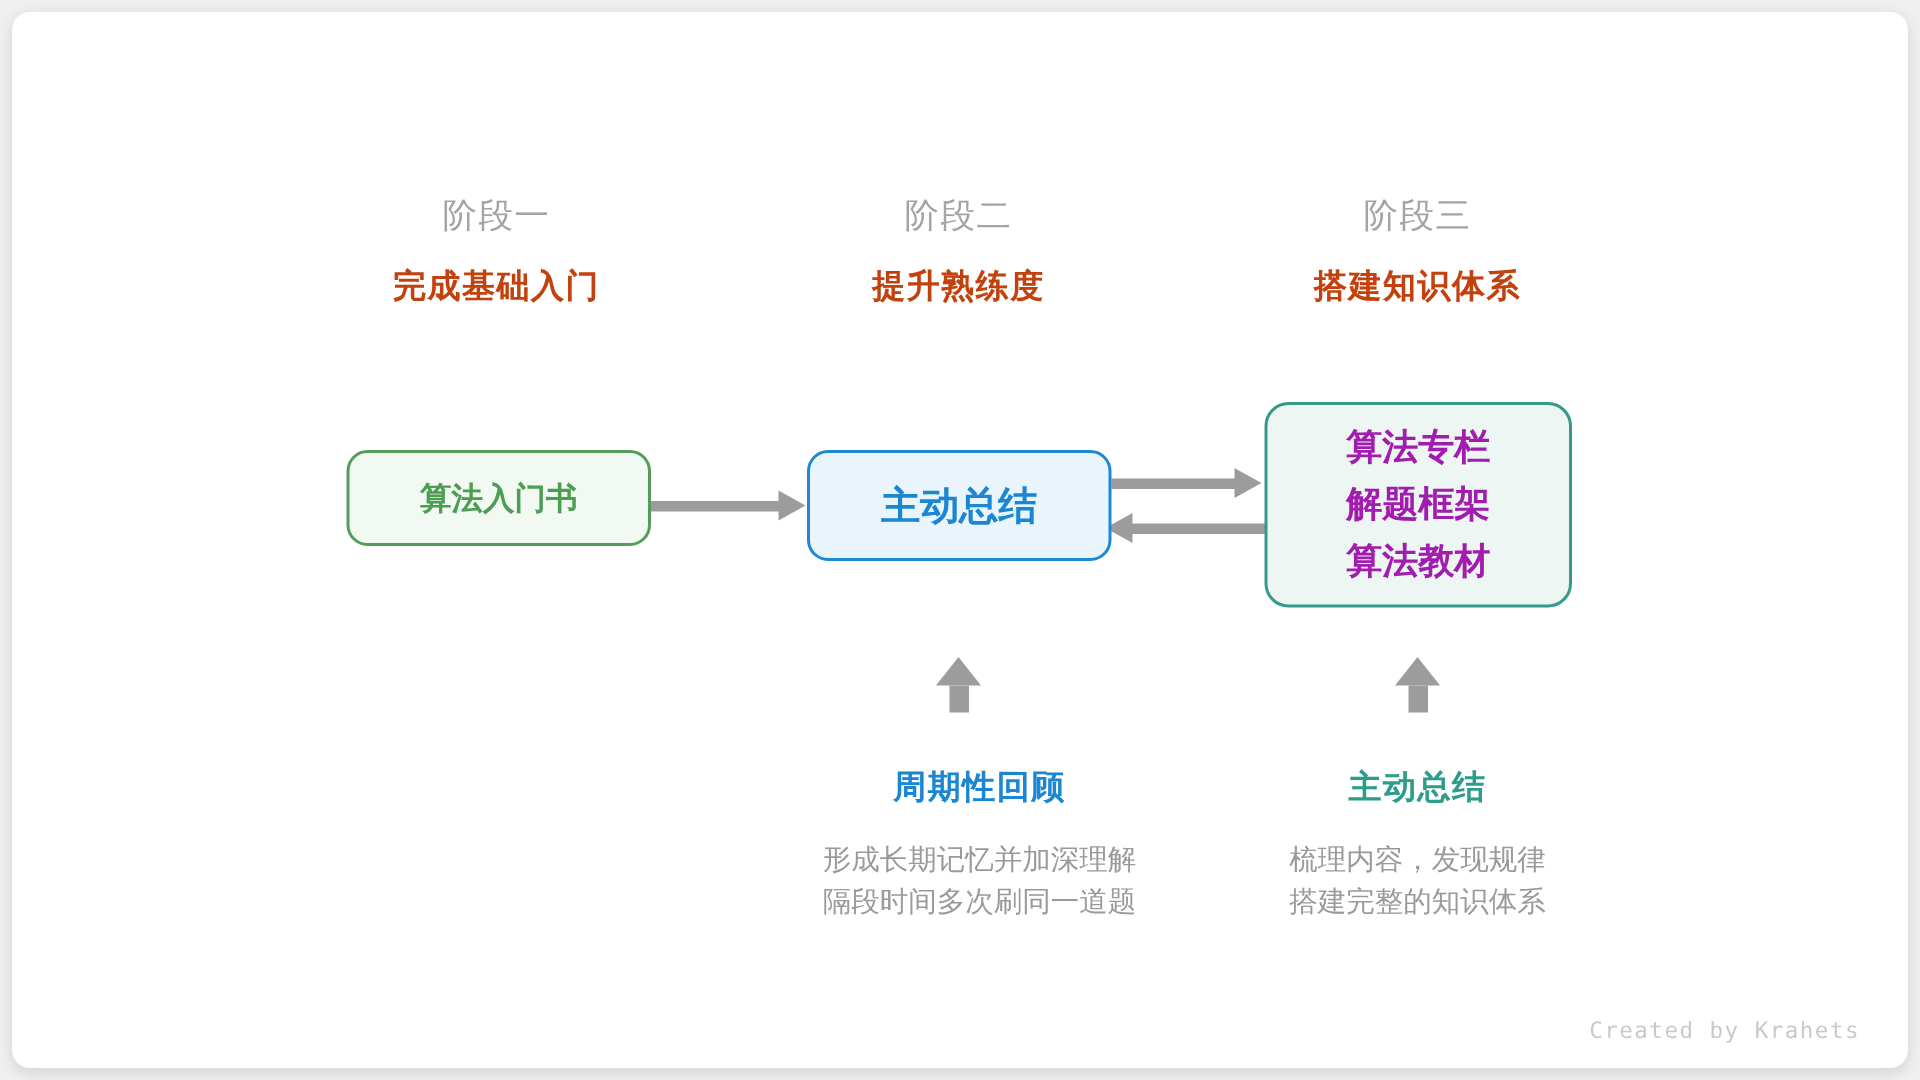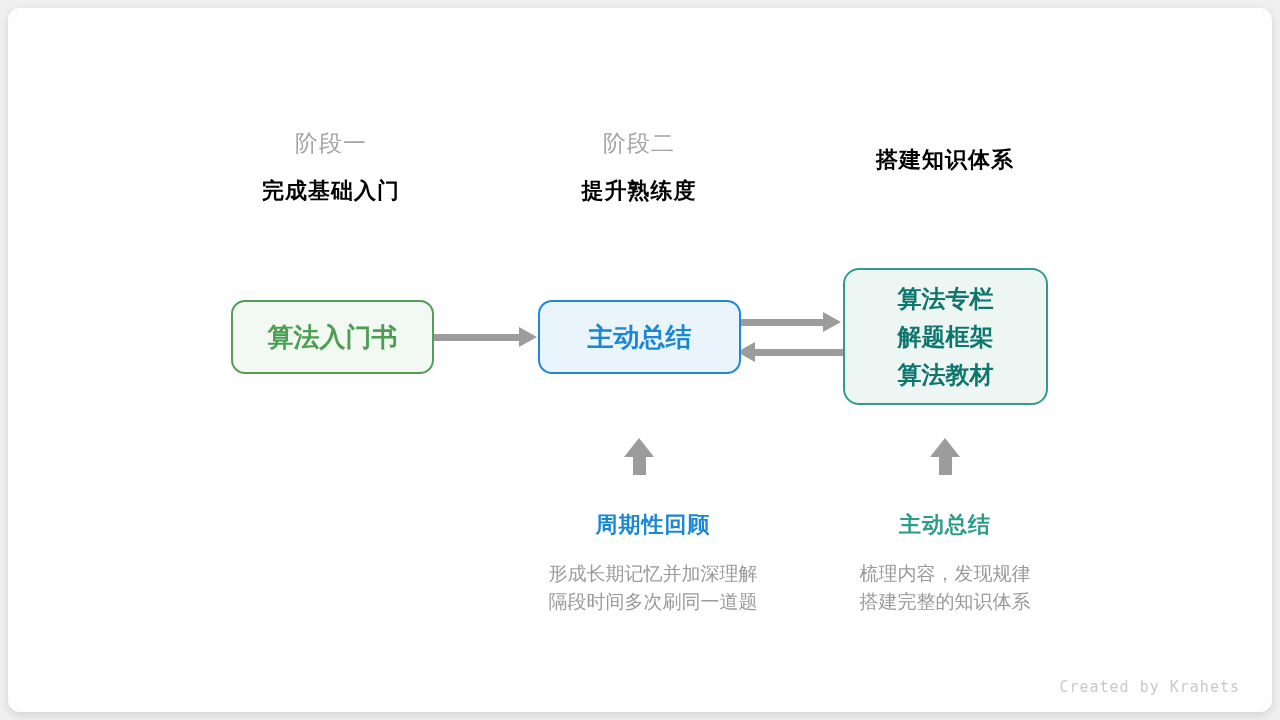"阶段三" div.label { html: none -> <div>阶段三</div> }
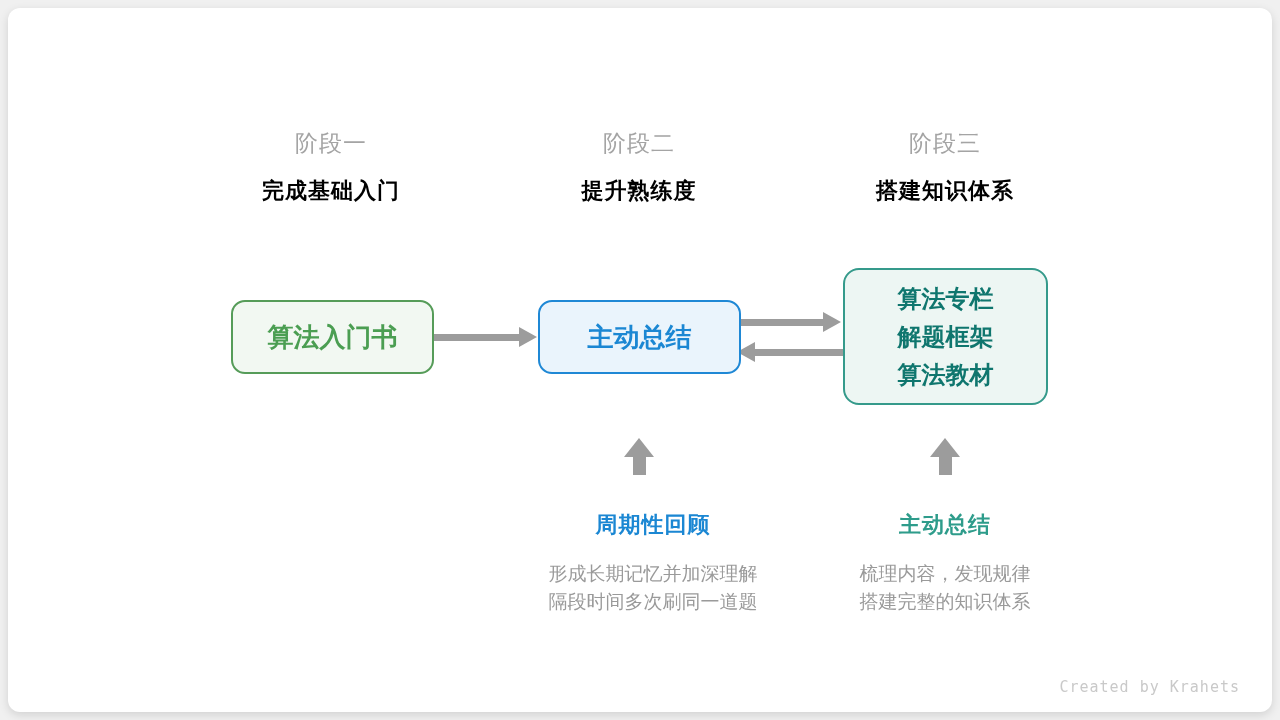"完成基础入门" .stage .subtitle { color: #000000 -> #c2410c }
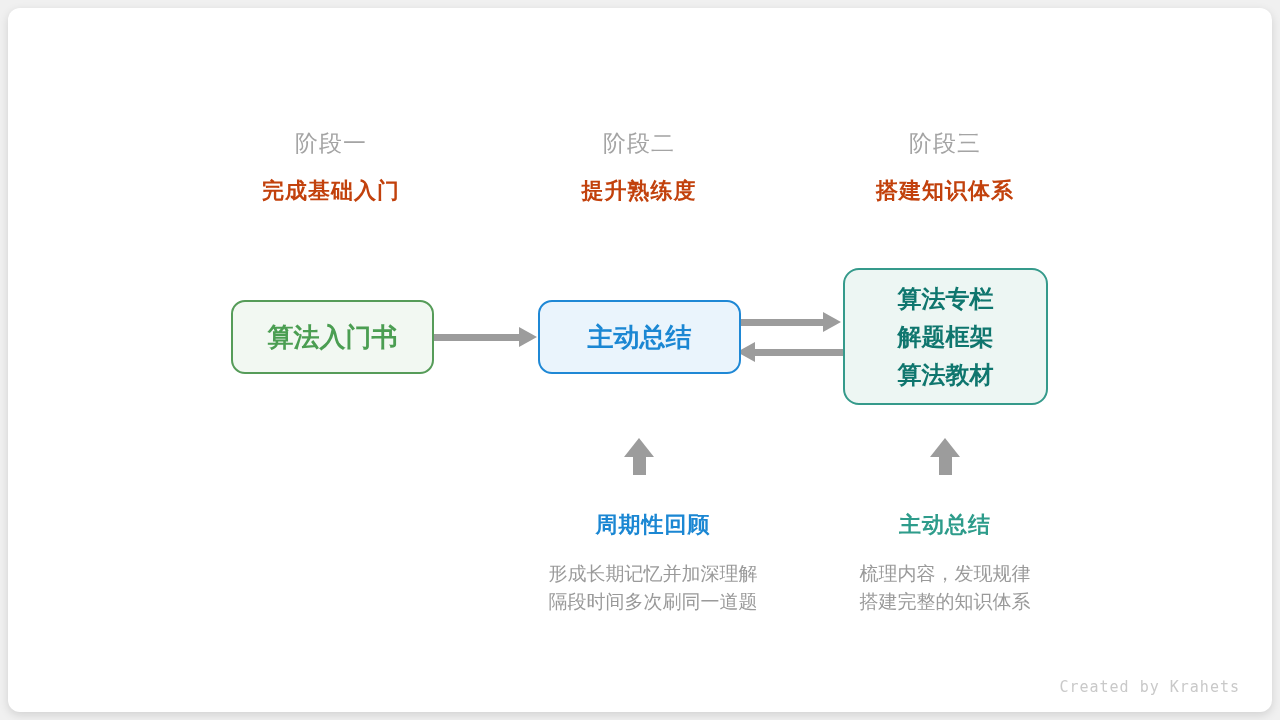"算法专栏" .node-teal { color: #0f766e -> #a21caf }
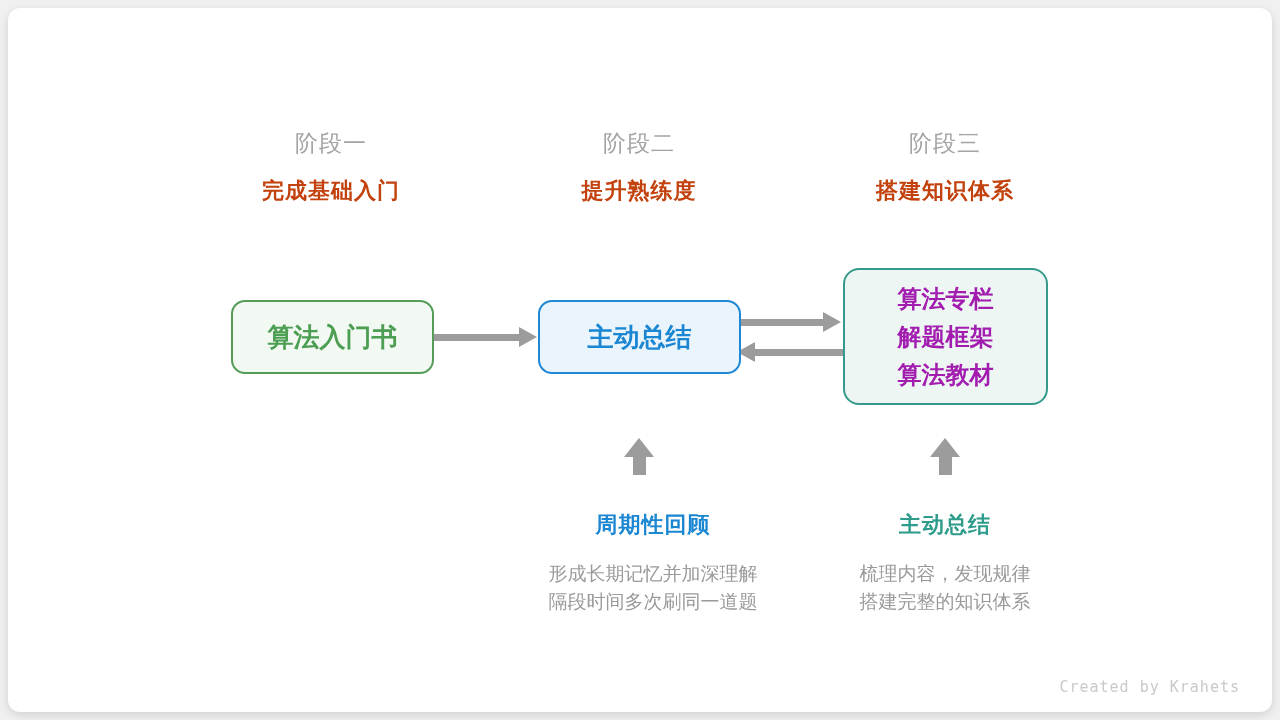"算法入门书" .node-green { font-size: 26px -> 21px; height: 74px -> 64px }
